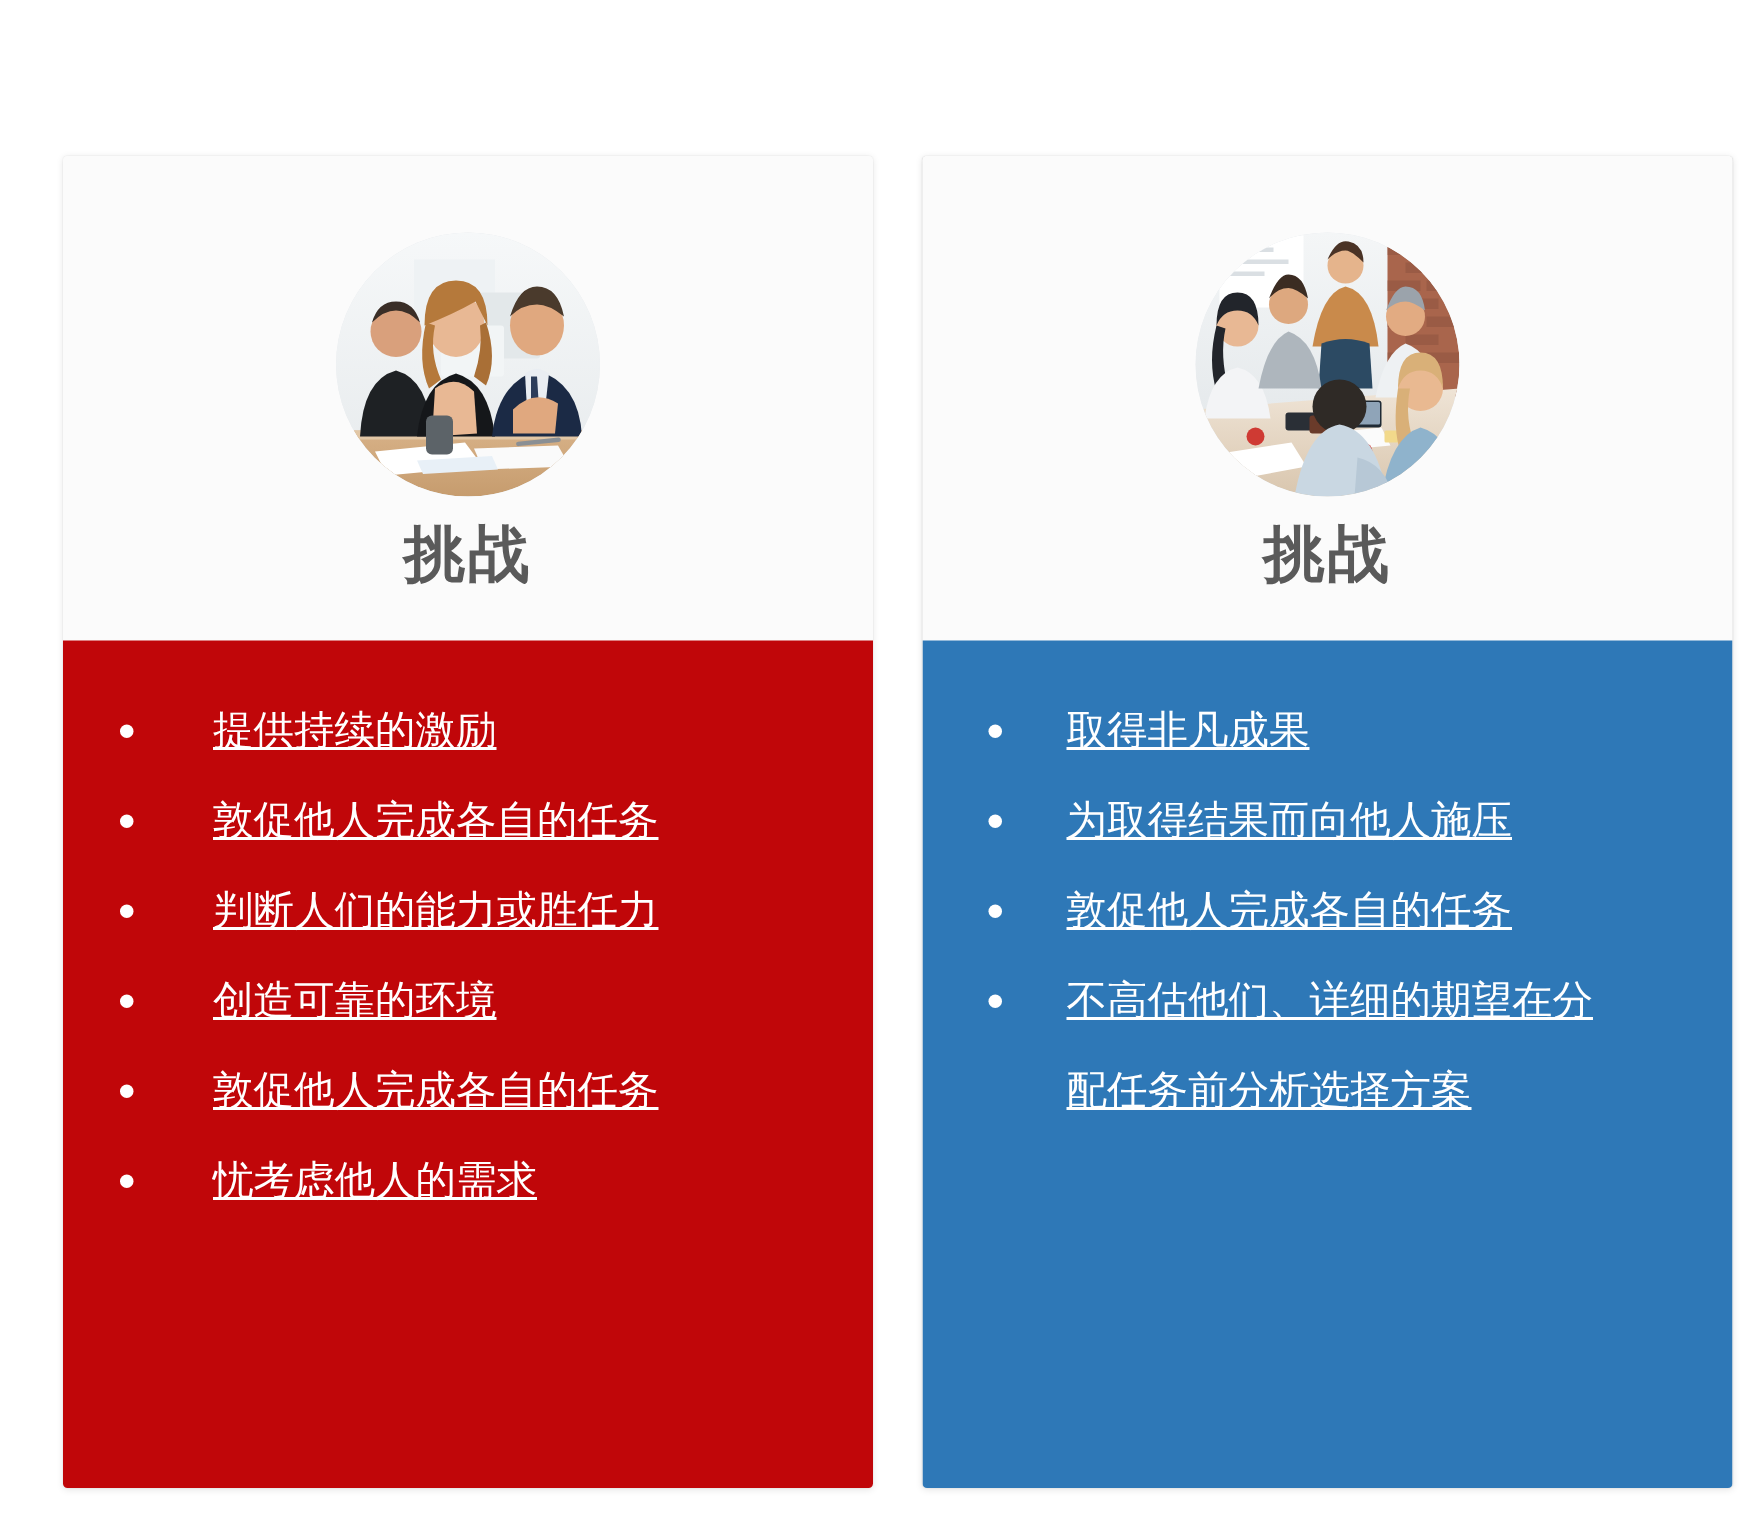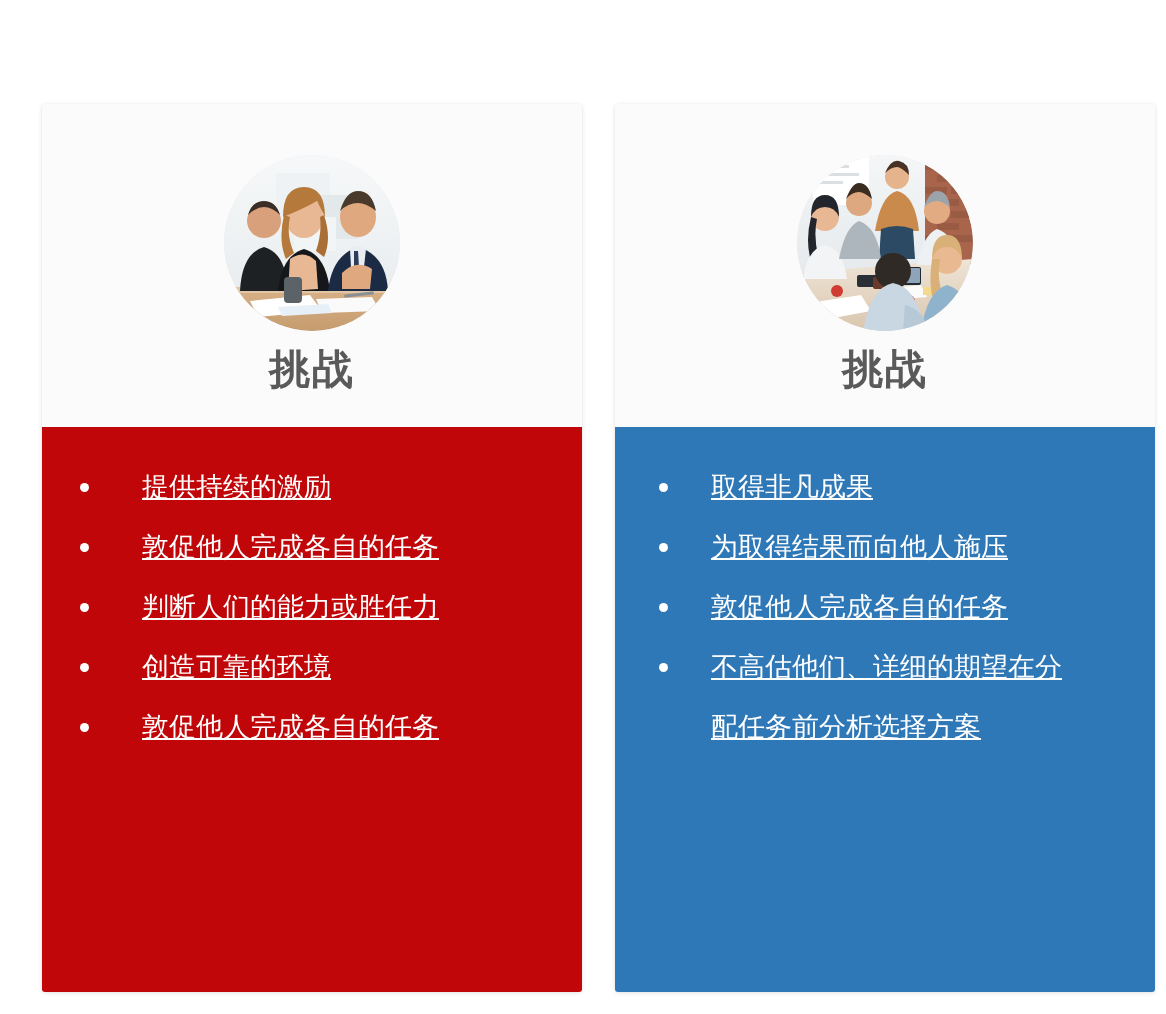"忧考虑他人的需求" li { html: none -> <li>忧考虑他人的需求</li> }
